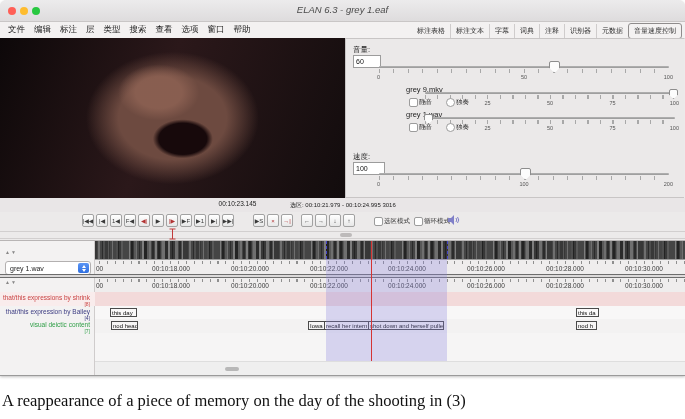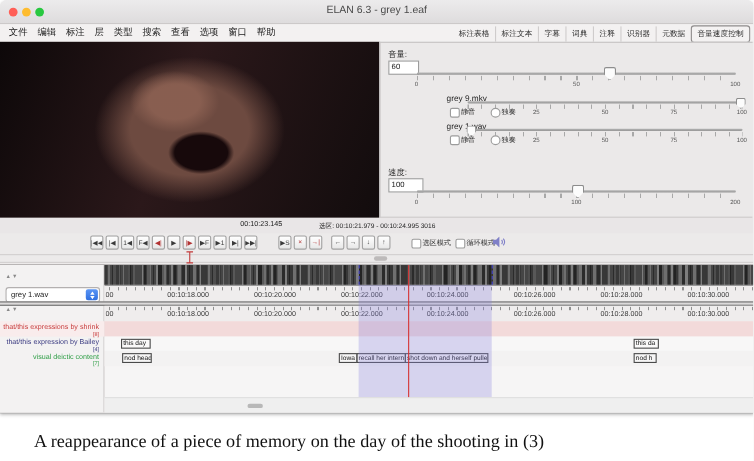"ELAN 6.3 - grey 1.eaf" .titlebar { font-style: none -> italic }
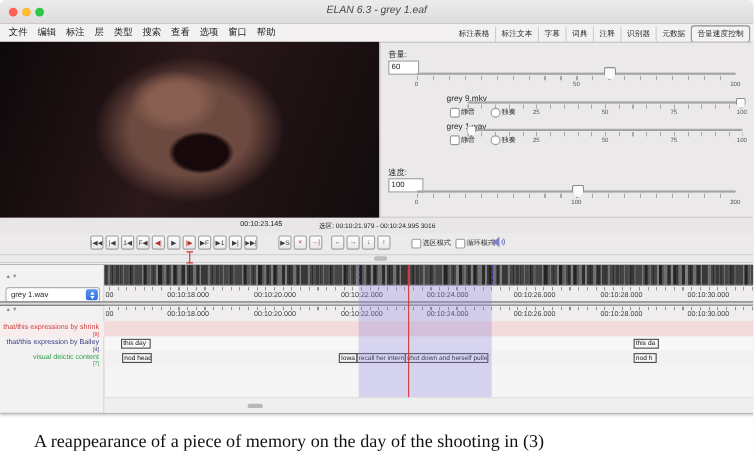"A reappearance of a piece" .caption { margin-left: 29px -> none }
